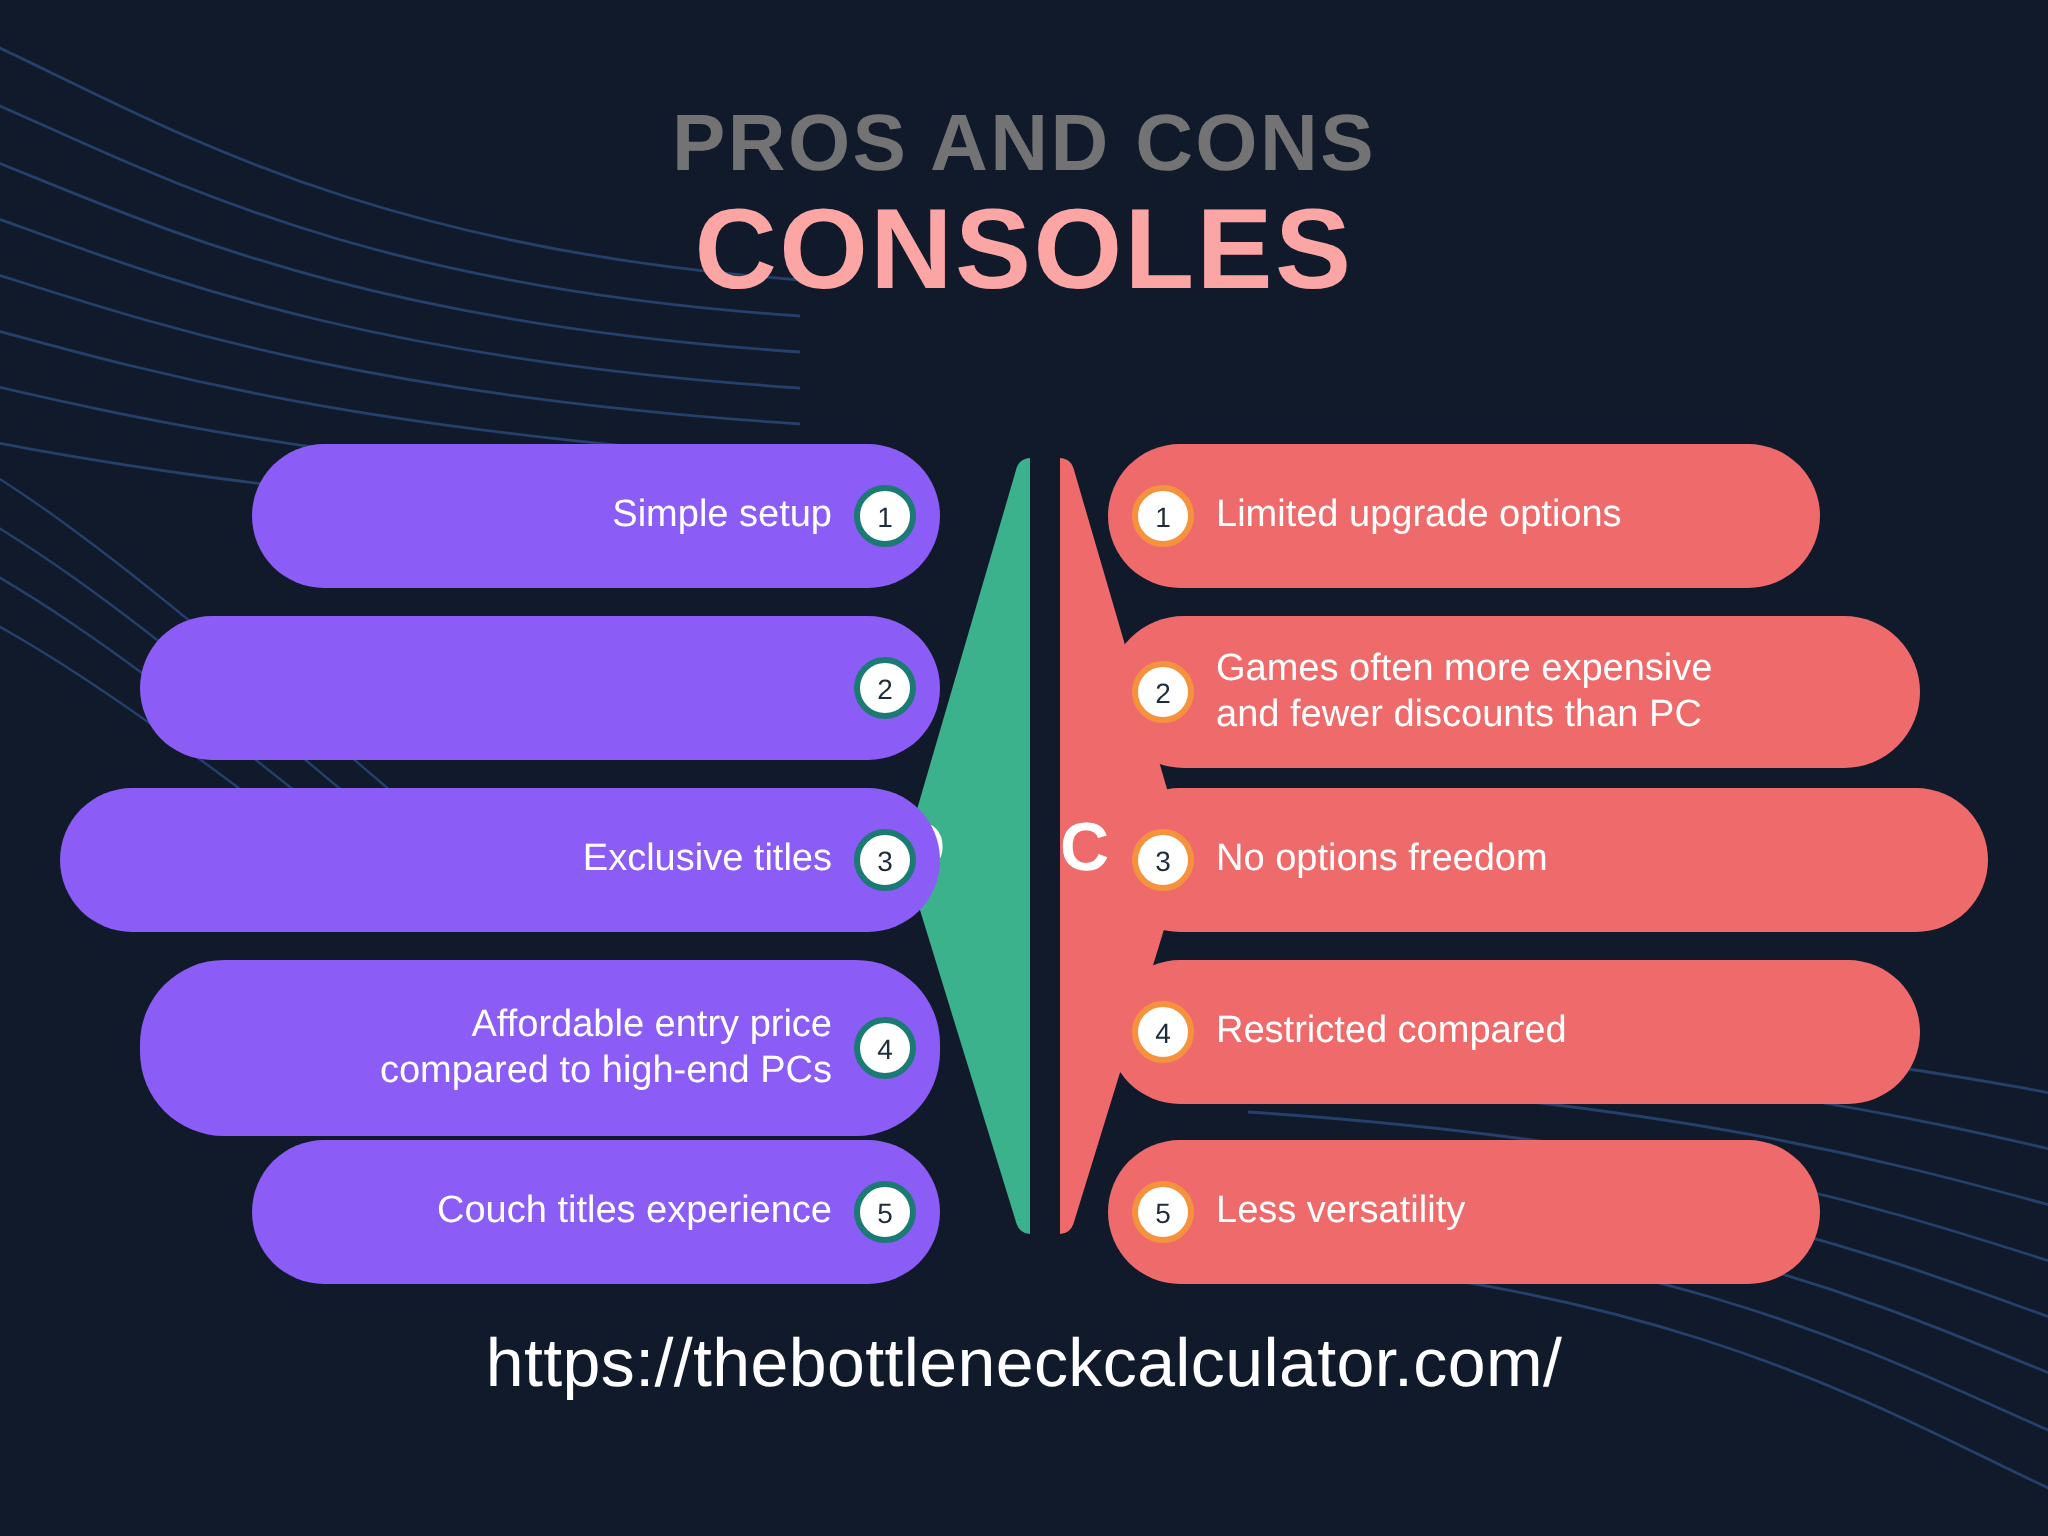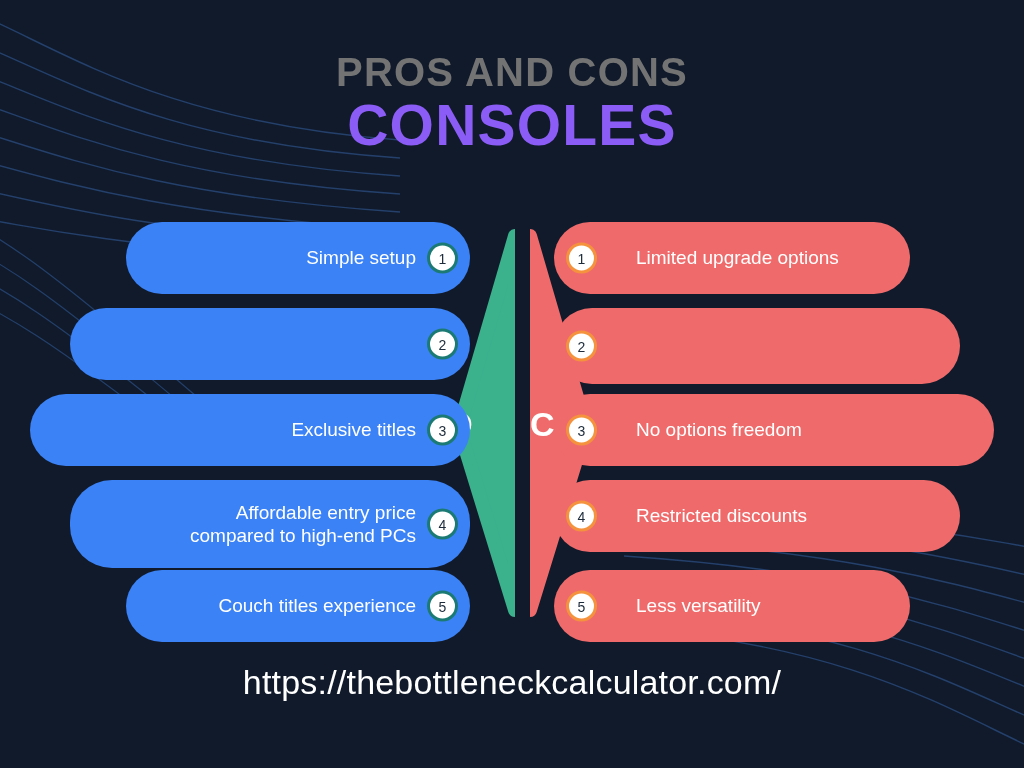"CONSOLES" .title-large { color: #8b5cf6 -> #fca5a5 }
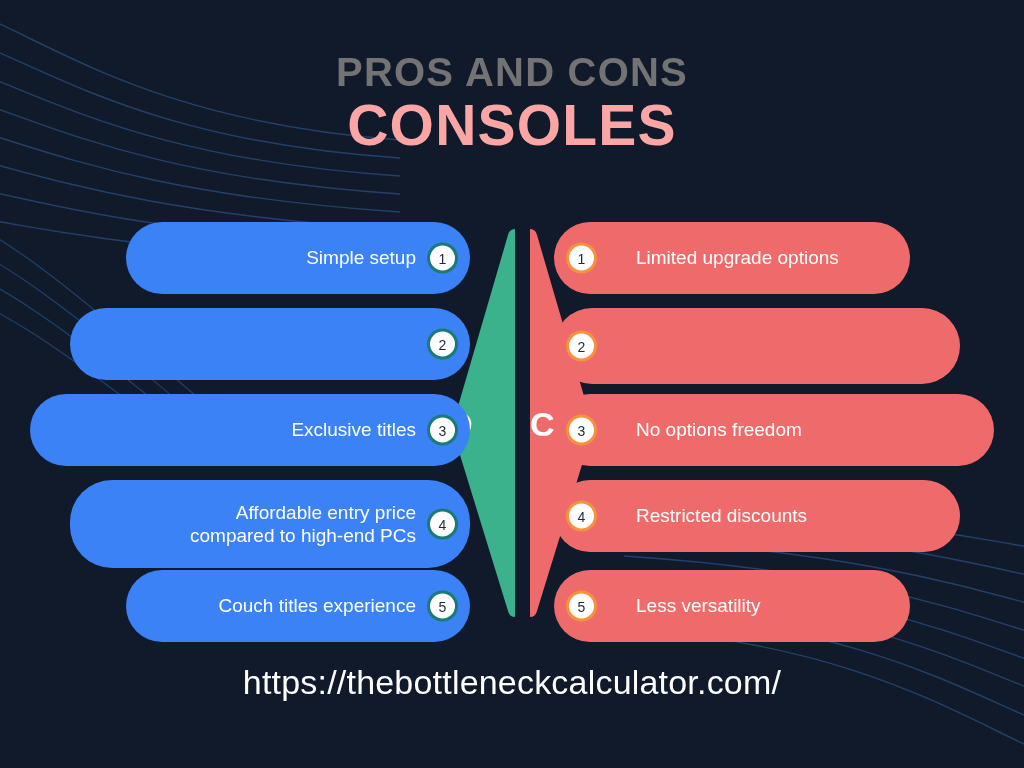"Simple setup" .pill-pro { background: #3b82f6 -> #8b5cf6 }
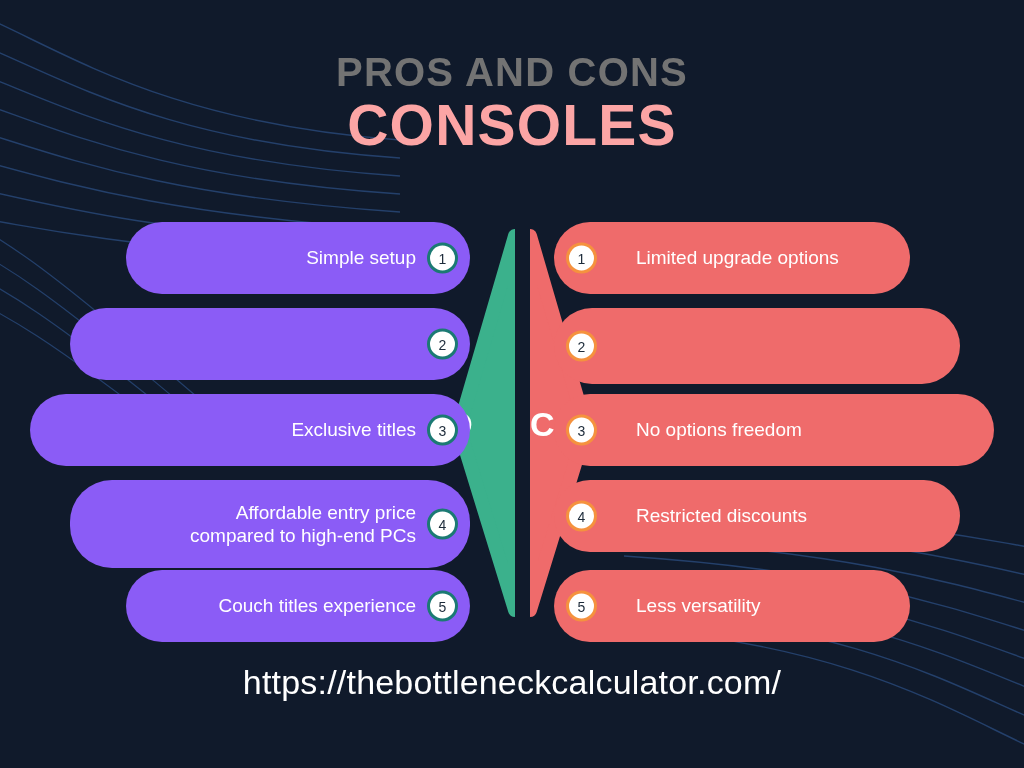"Limited upgrade options" .pill-con .pill-text { margin-left: 28px -> none }
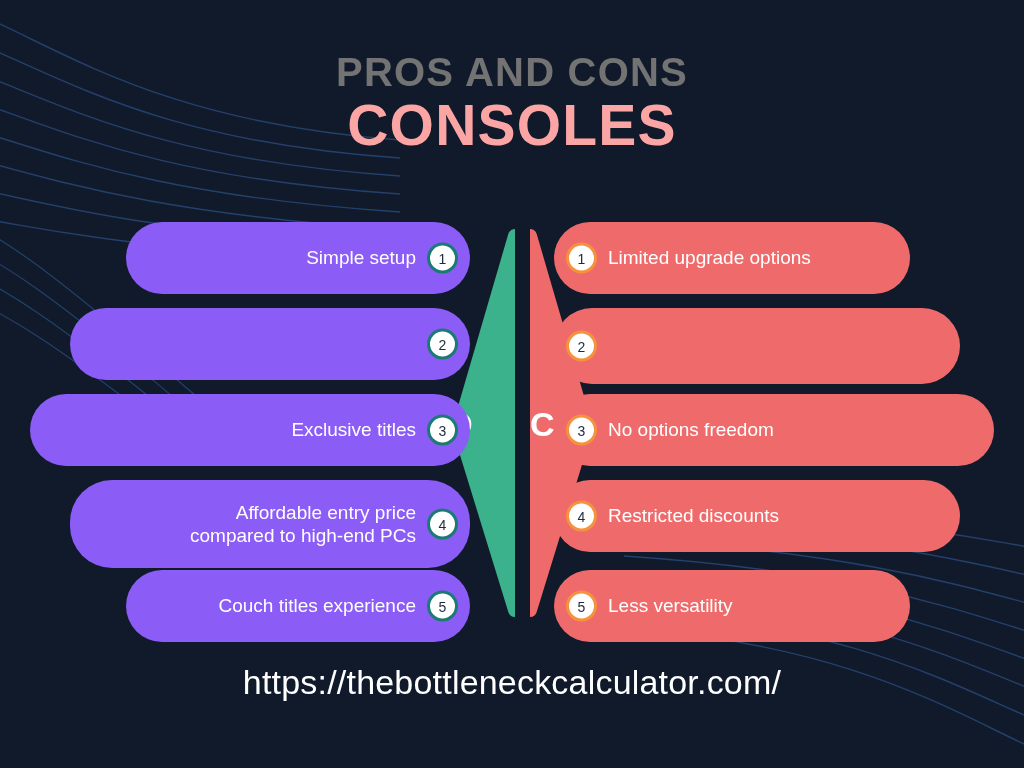"Games often more expensive" span.pill-text { html: none -> <span>Games often more expensive and fewer discounts than PC</span> }
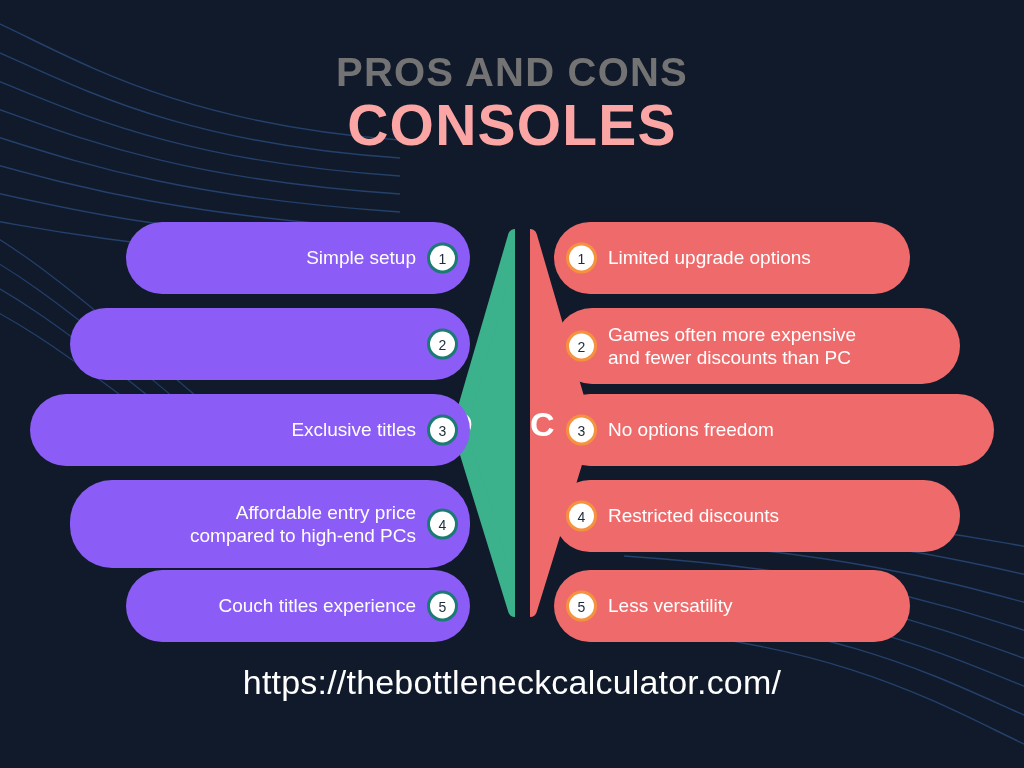"Restricted discounts" span.pill-text { text: discounts -> compared }
